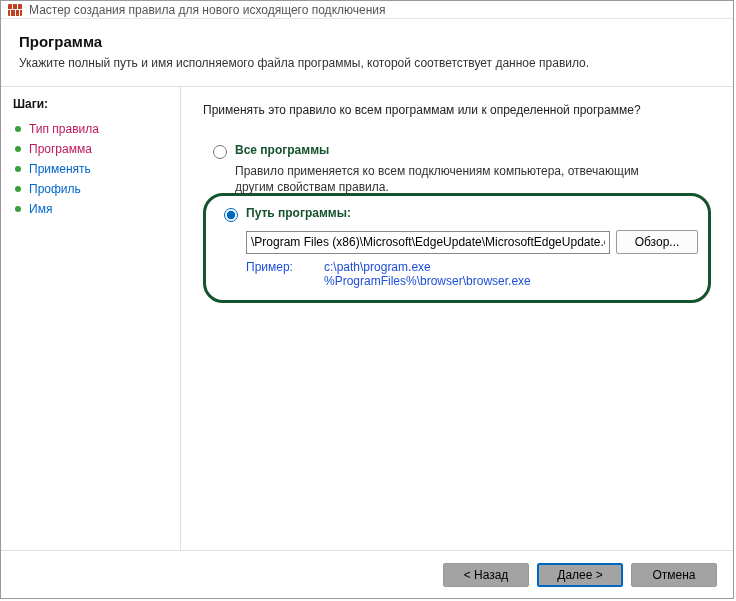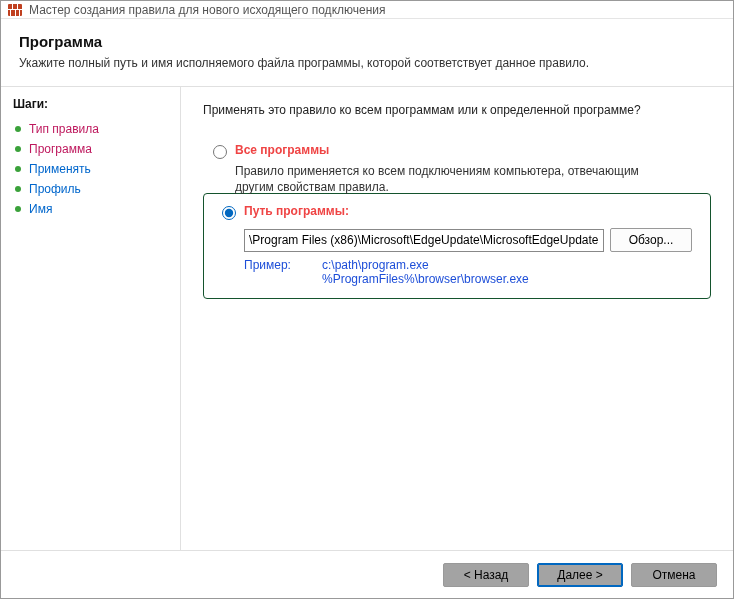"Все программы" .radio-label { color: #ef4444 -> #14532d }
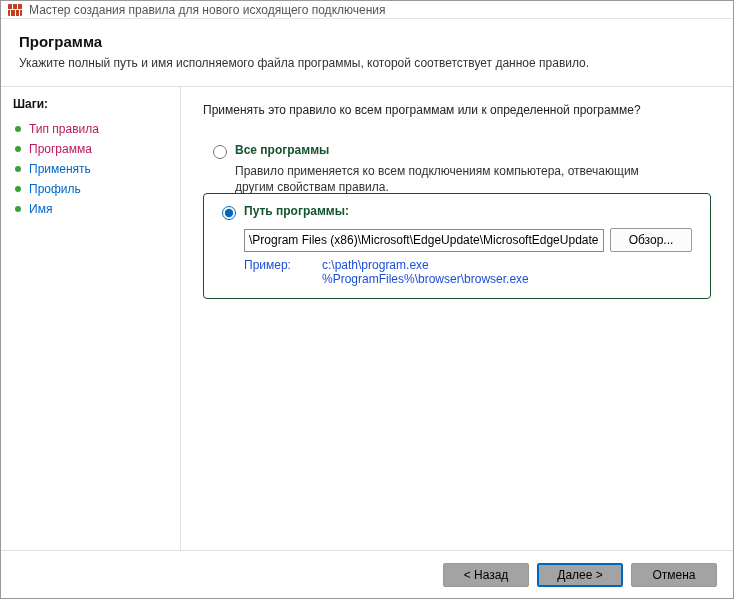"Путь программы:" .highlight-box { border: 1px solid #14532d -> 3px solid #14532d; border-radius: 4px -> 20px; padding: 10px 18px 12px 8px -> 10px 10px 12px 8px }
